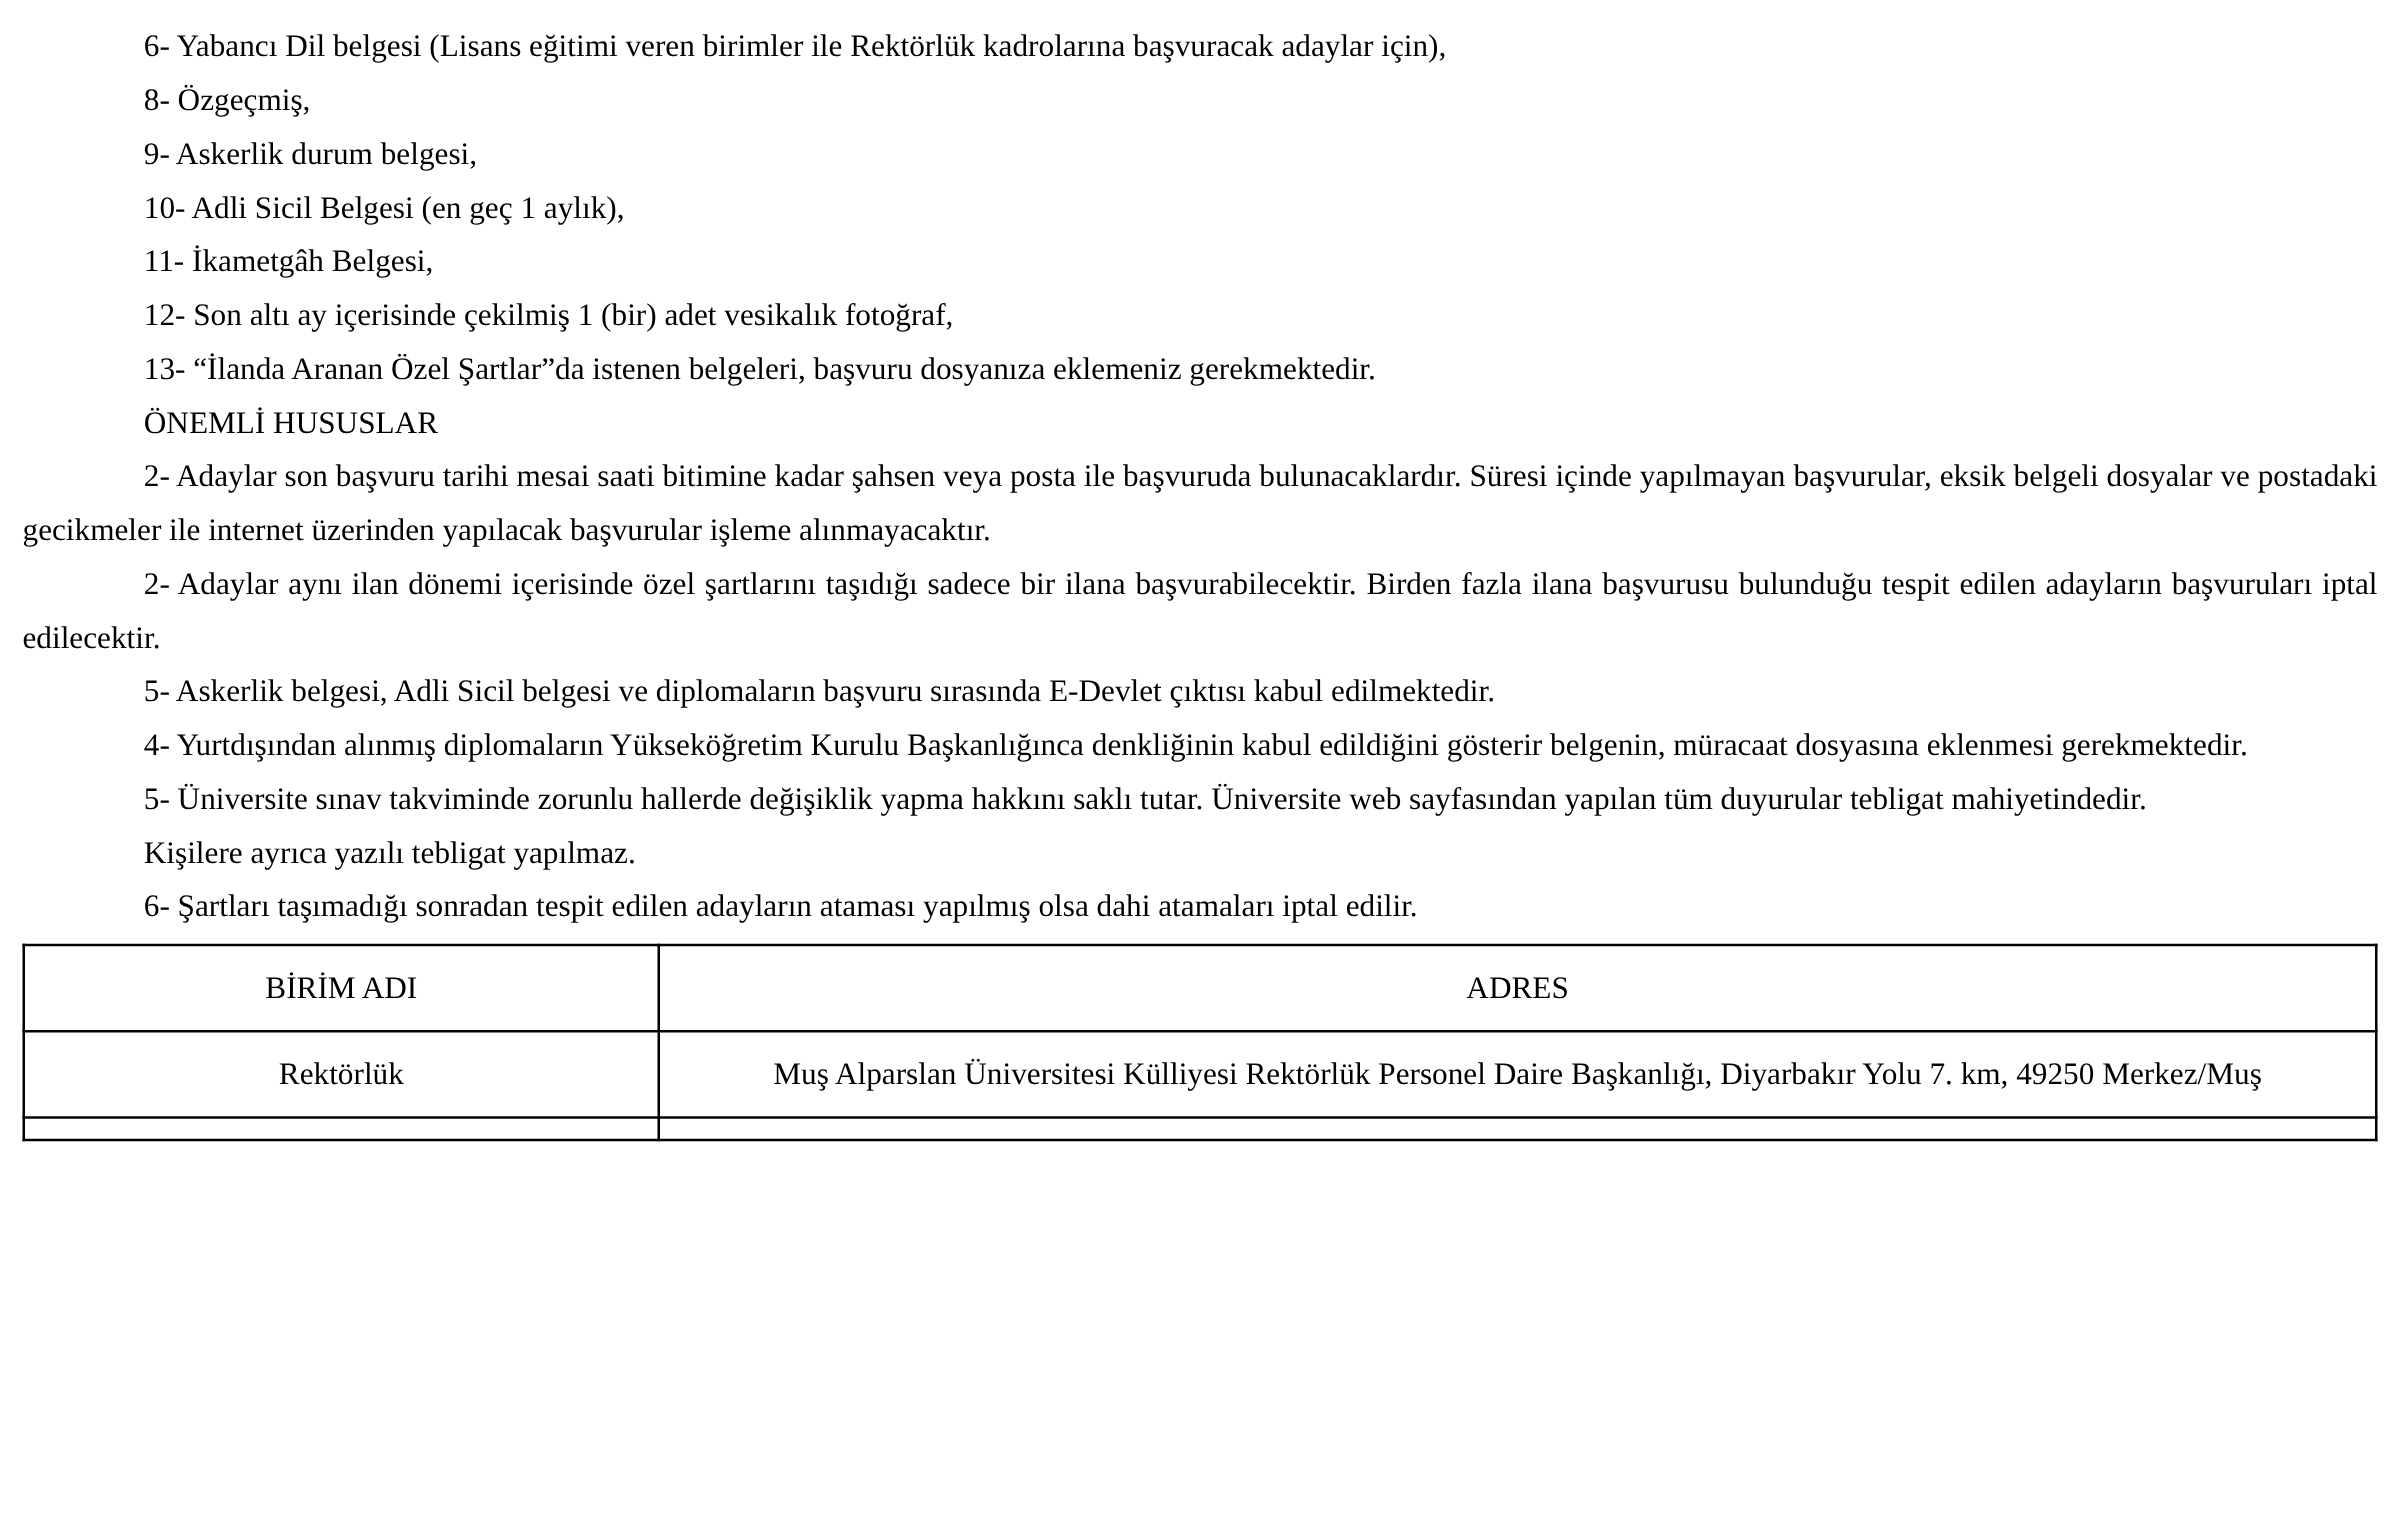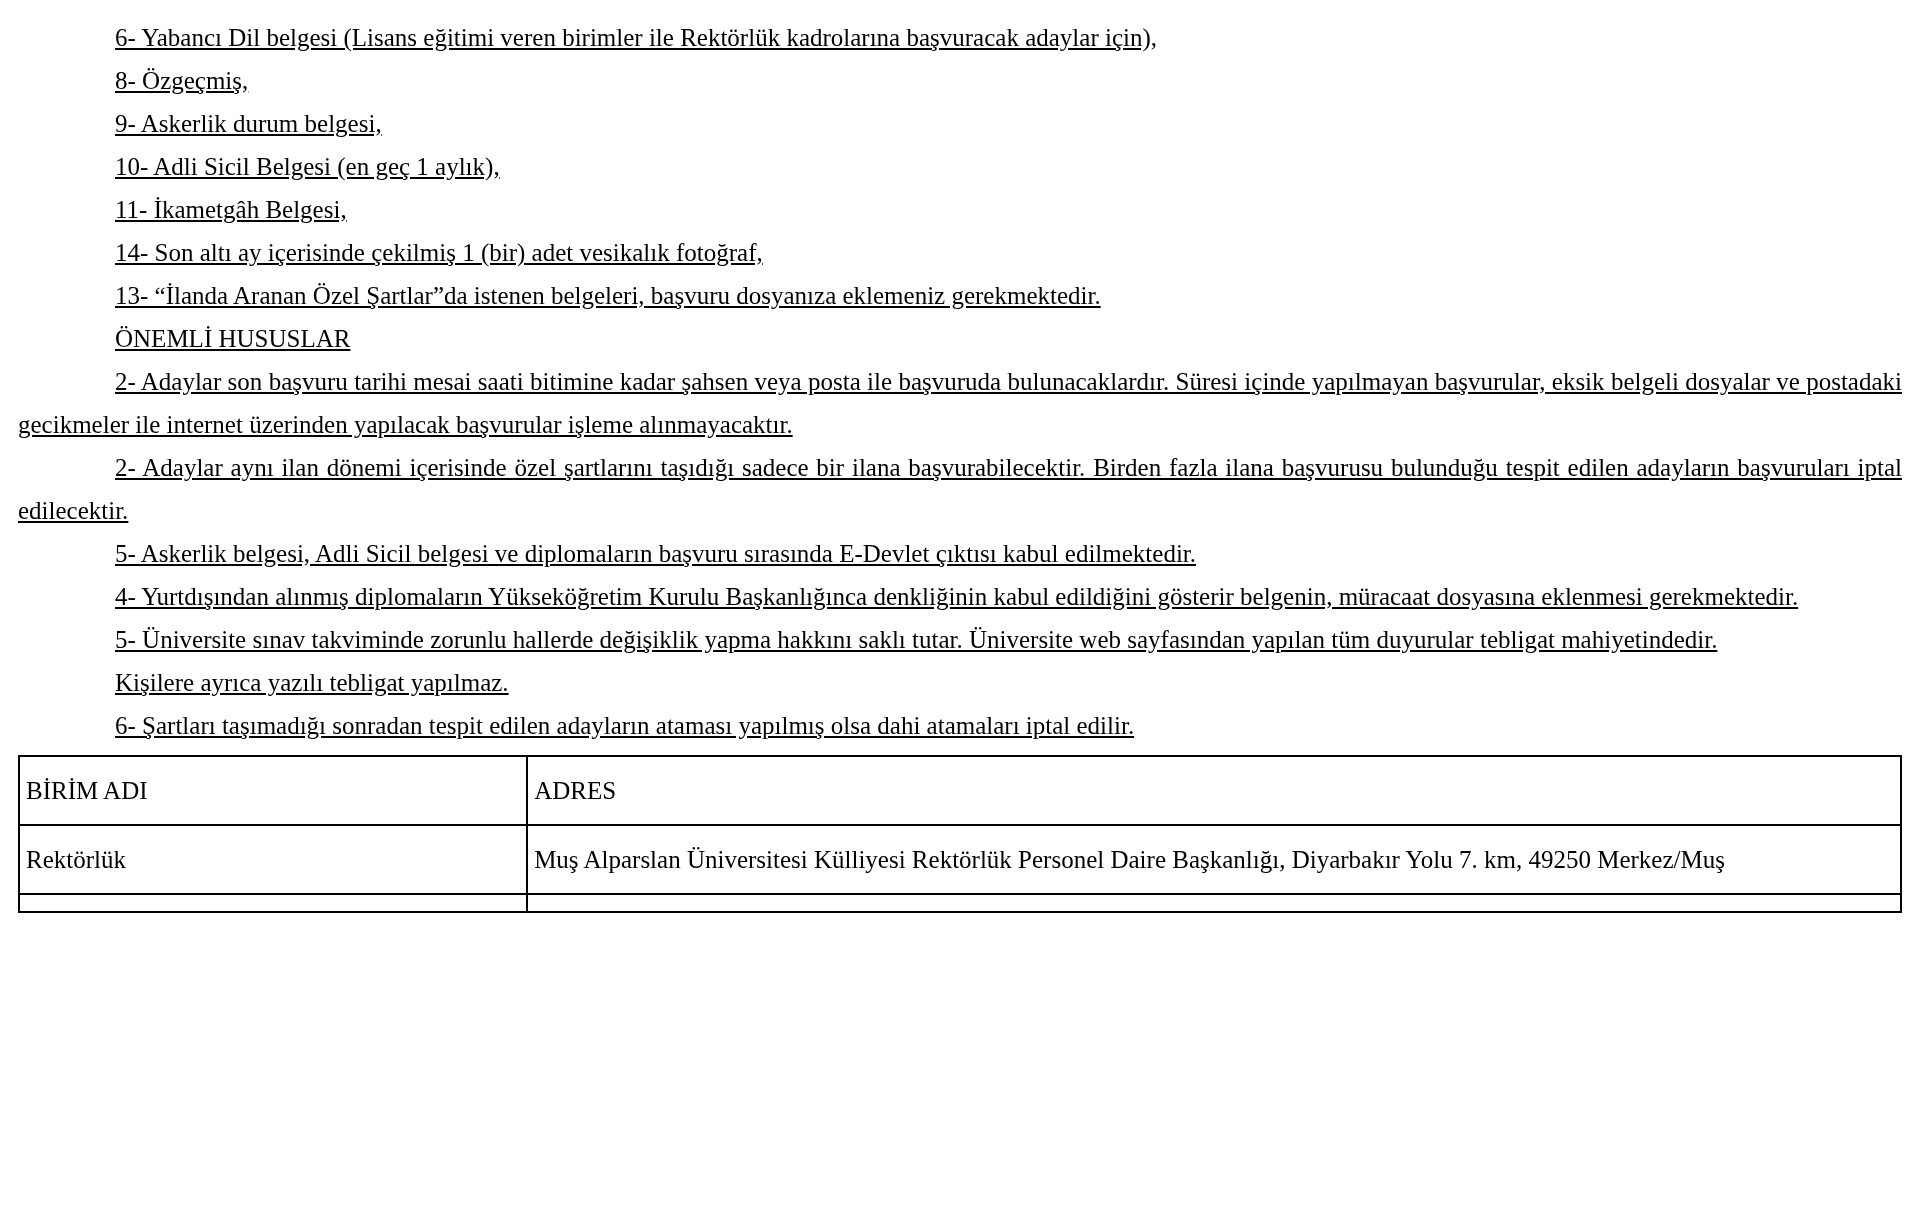"6- Yabancı Dil belgesi (Lisans" p { text-decoration: underline -> none }
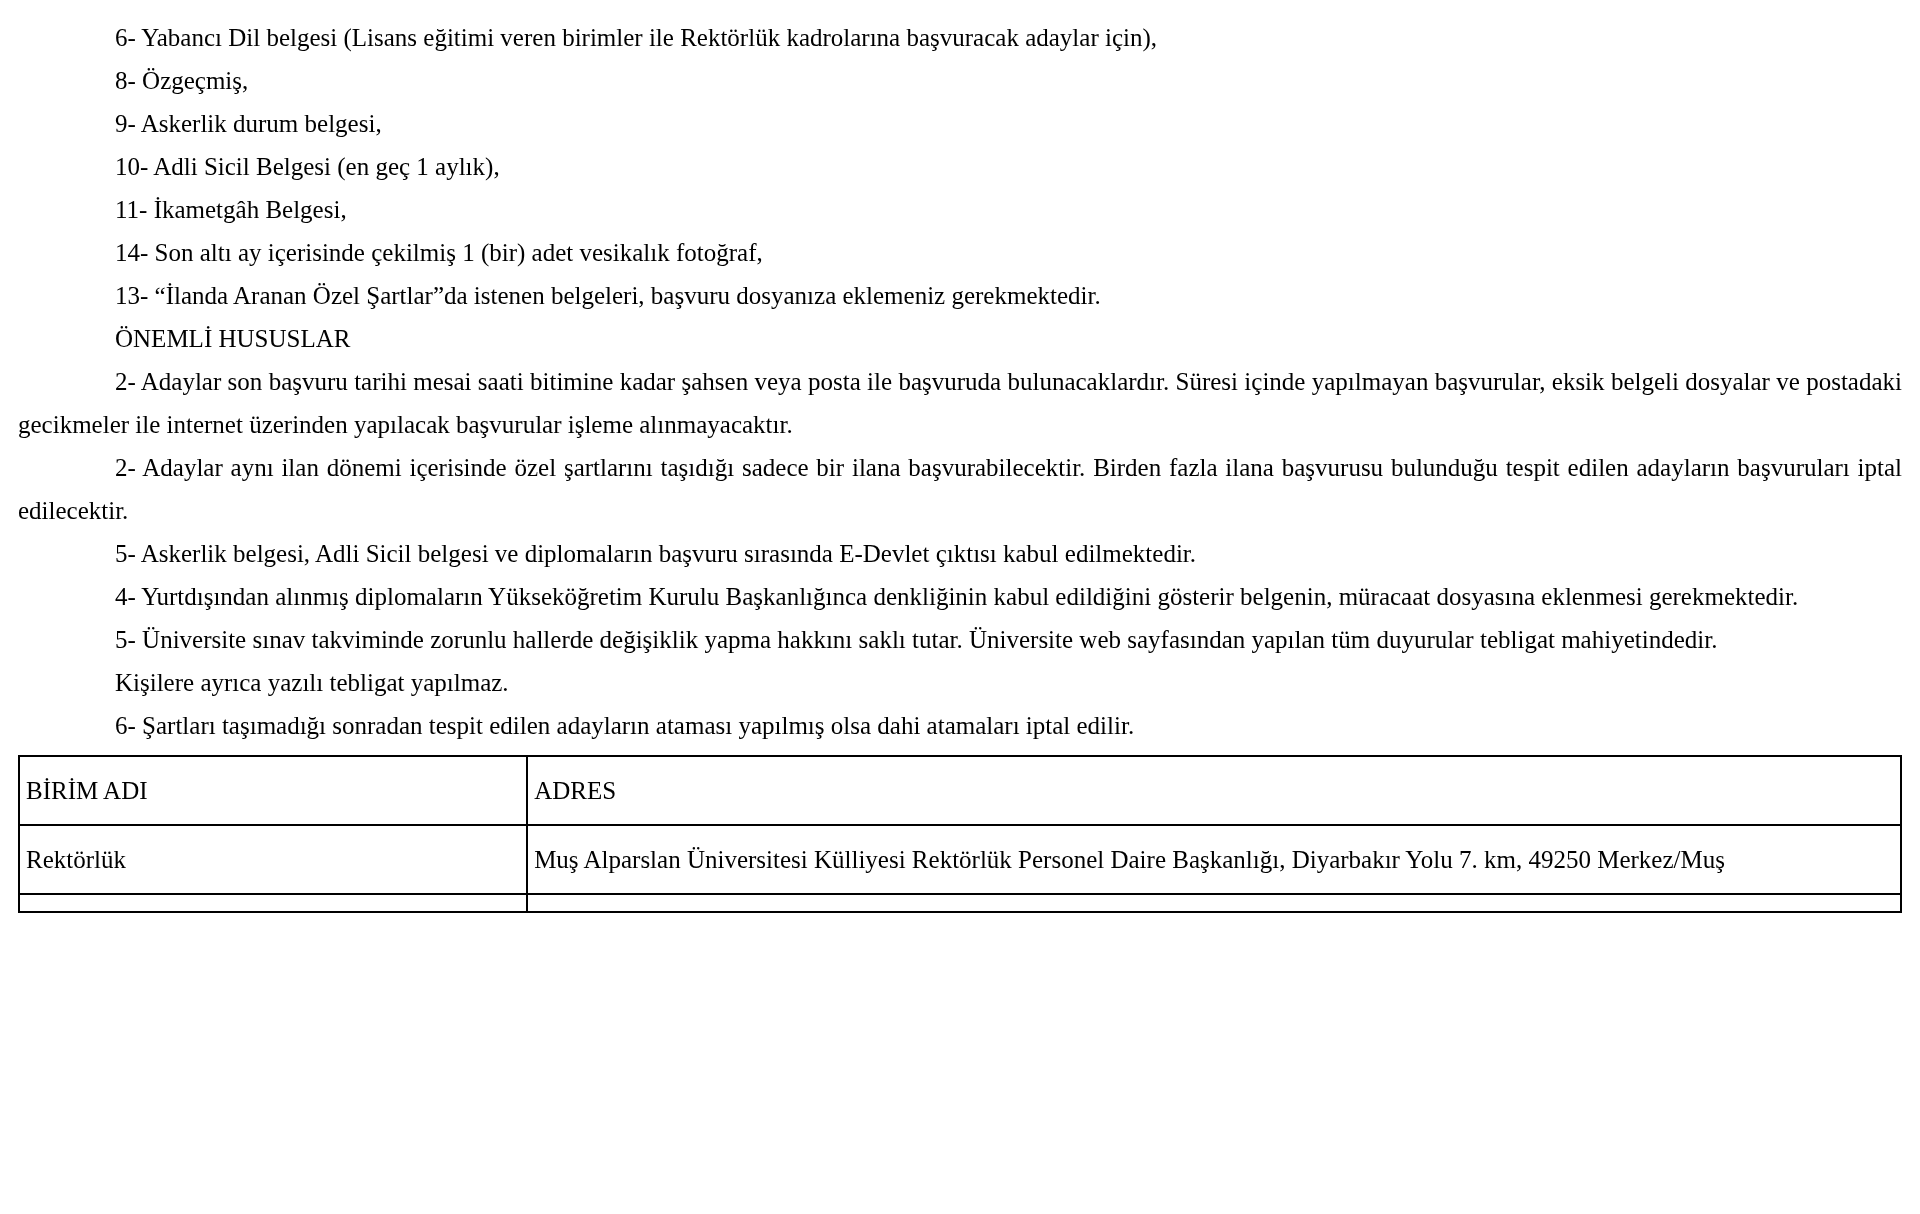"14- Son altı ay içerisinde" p.indent { text: 14- -> 12- }
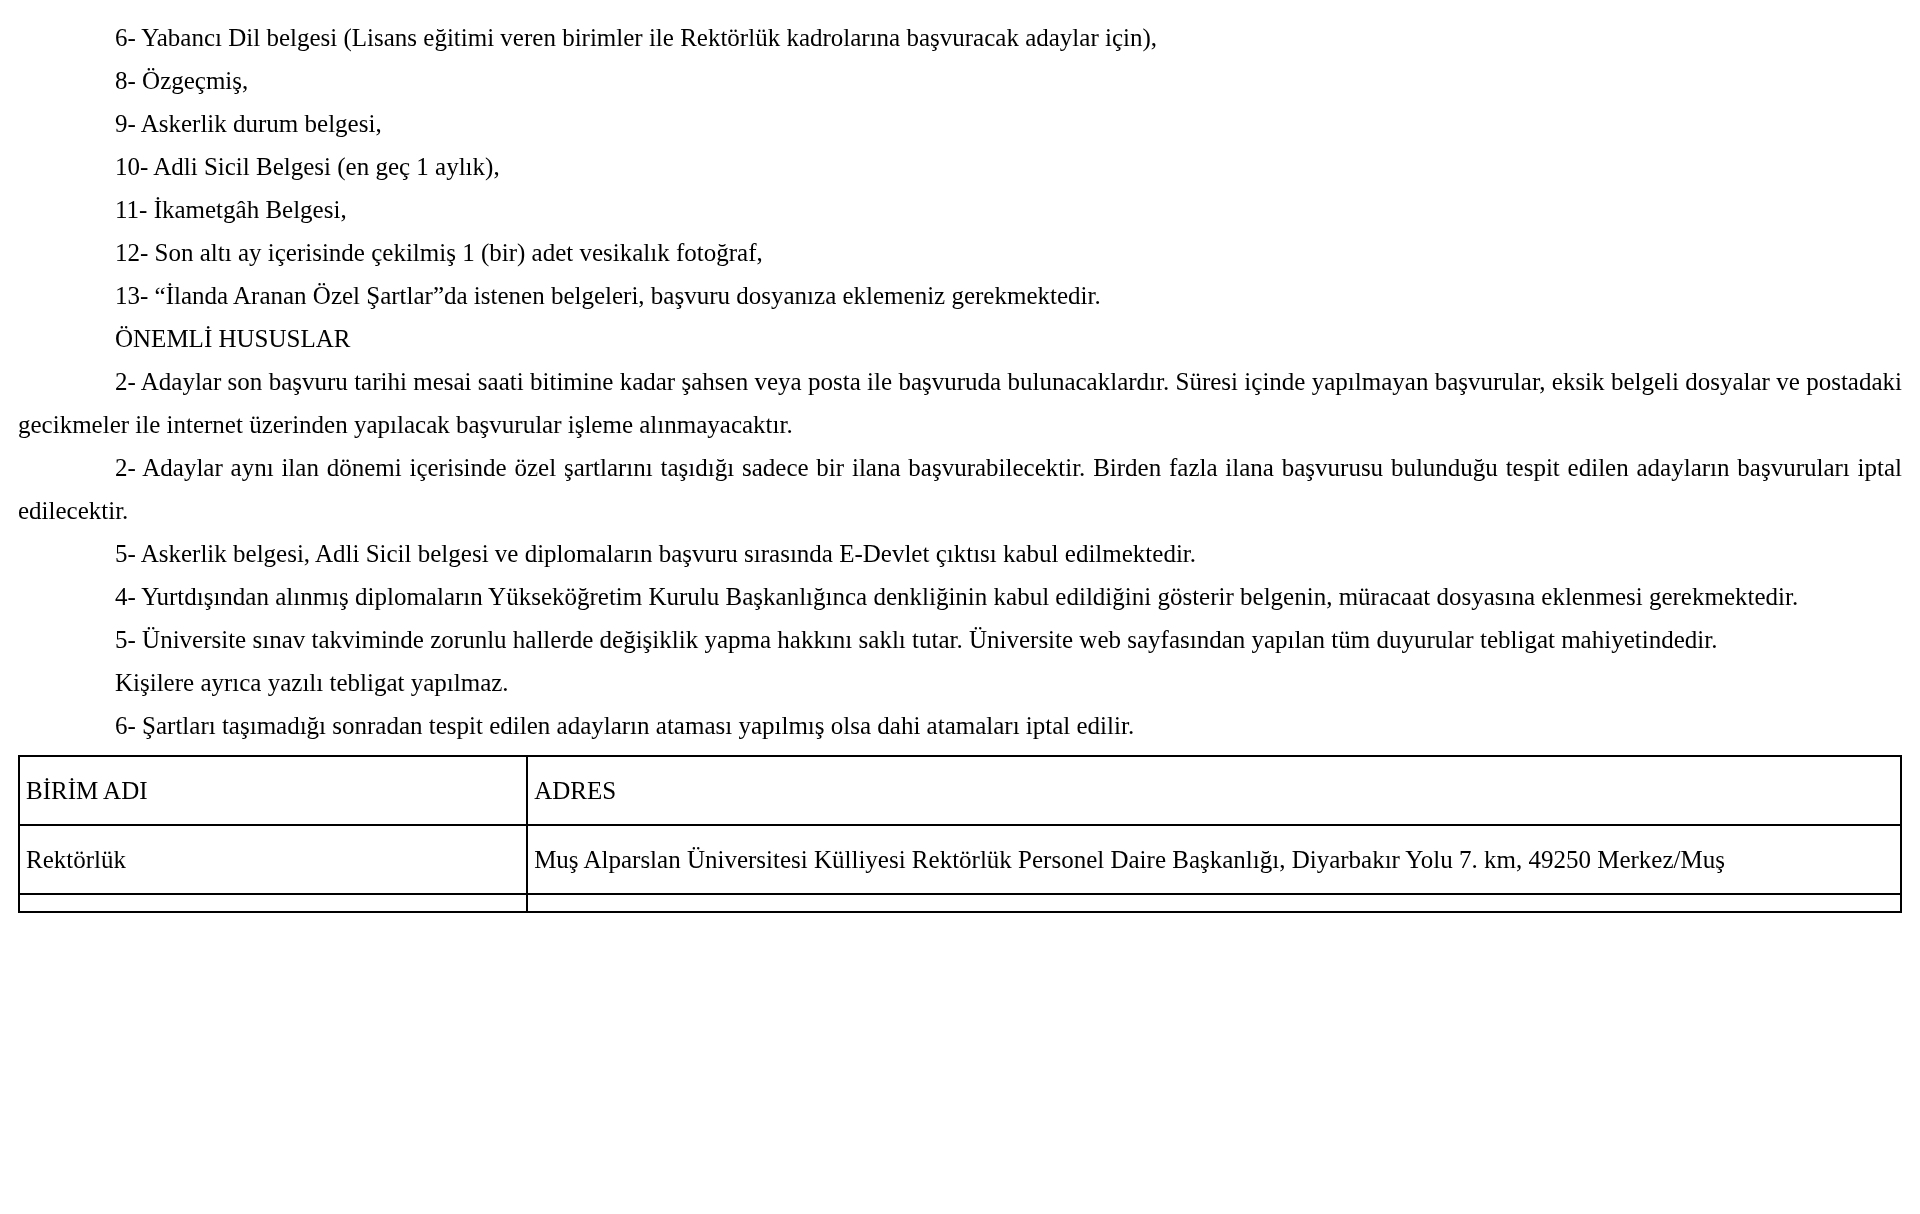"BİRİM ADI" table.contact th, table.contact td { text-align: left -> center }
